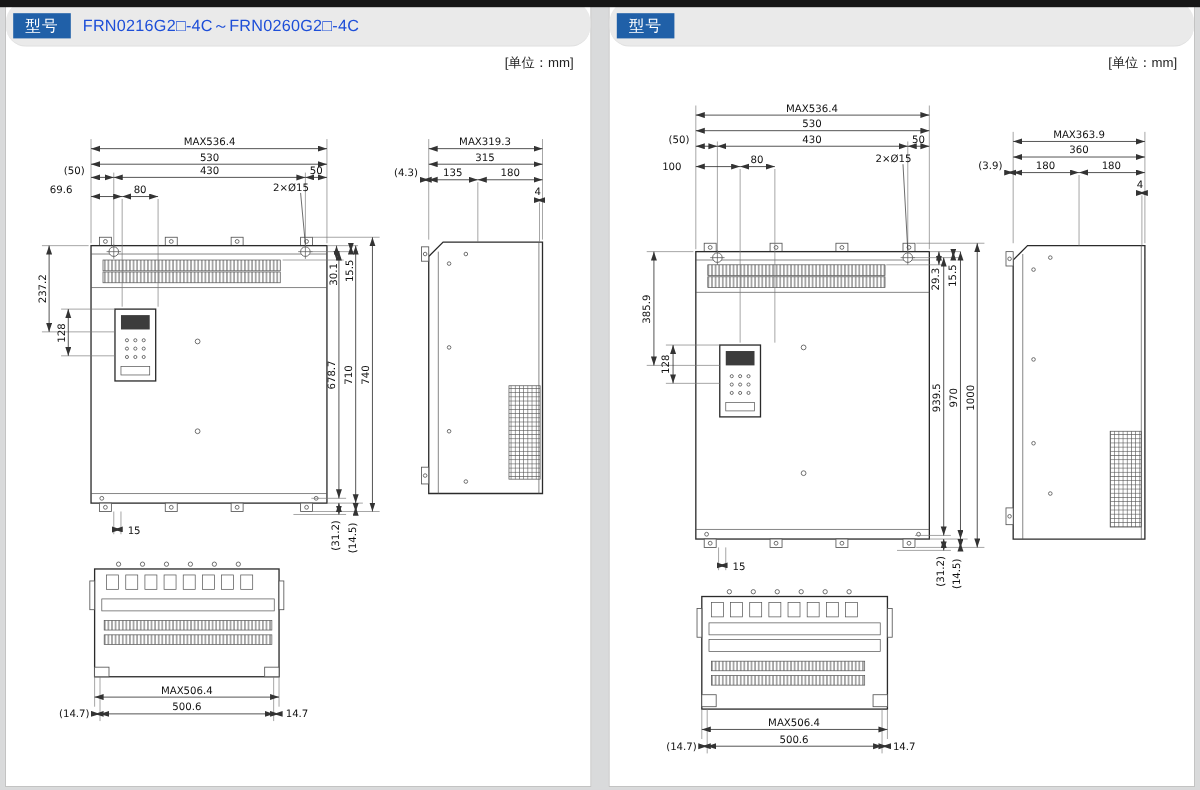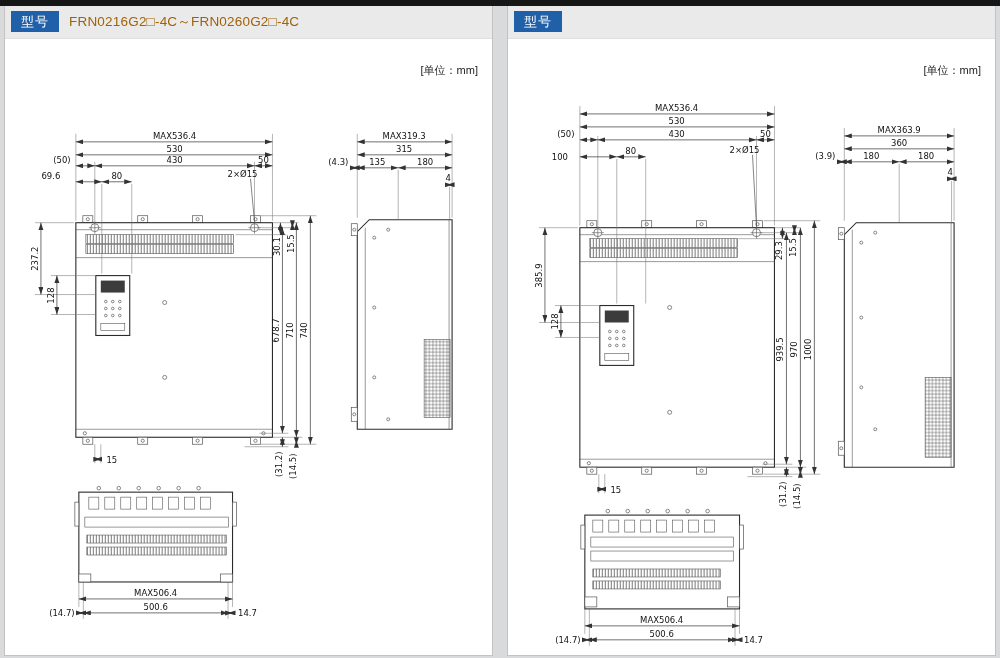"型号" .panel-header { border-radius: none -> 17px }
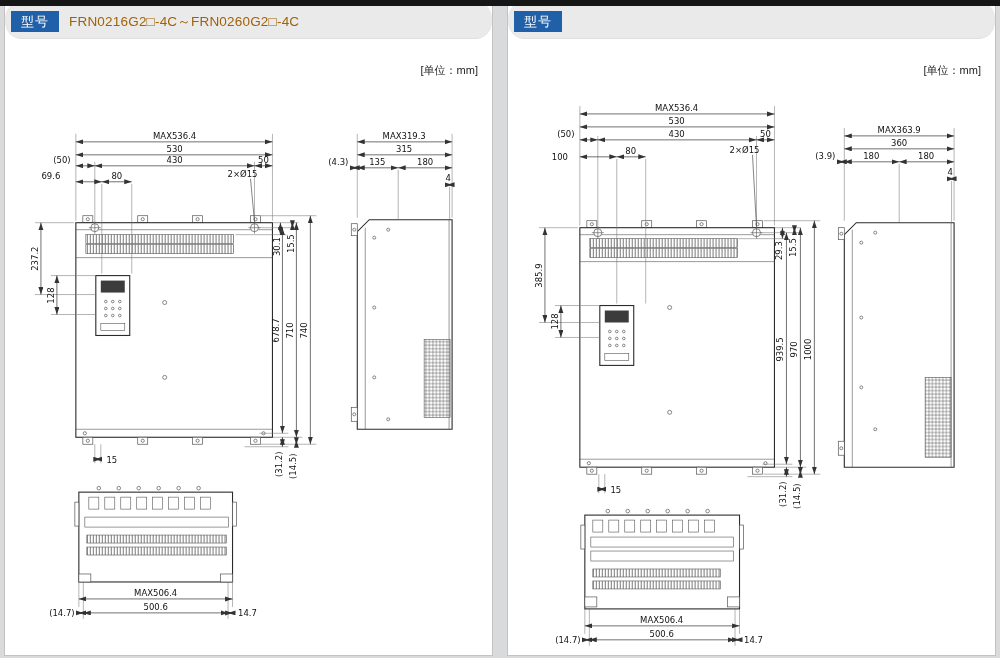"FRN0216G2□-4C～FRN0260G2□-4C" .model { color: #a16207 -> #1d4ed8 }
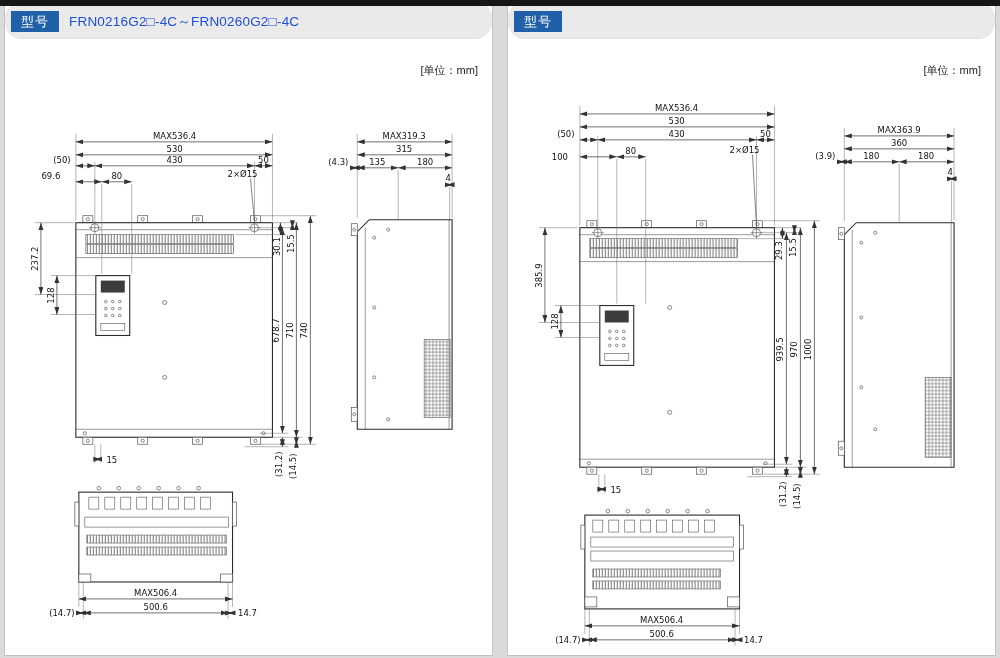"[单位：mm]" .unit { padding: 24px 14px 0 0 -> 6px 14px 0 0 }
